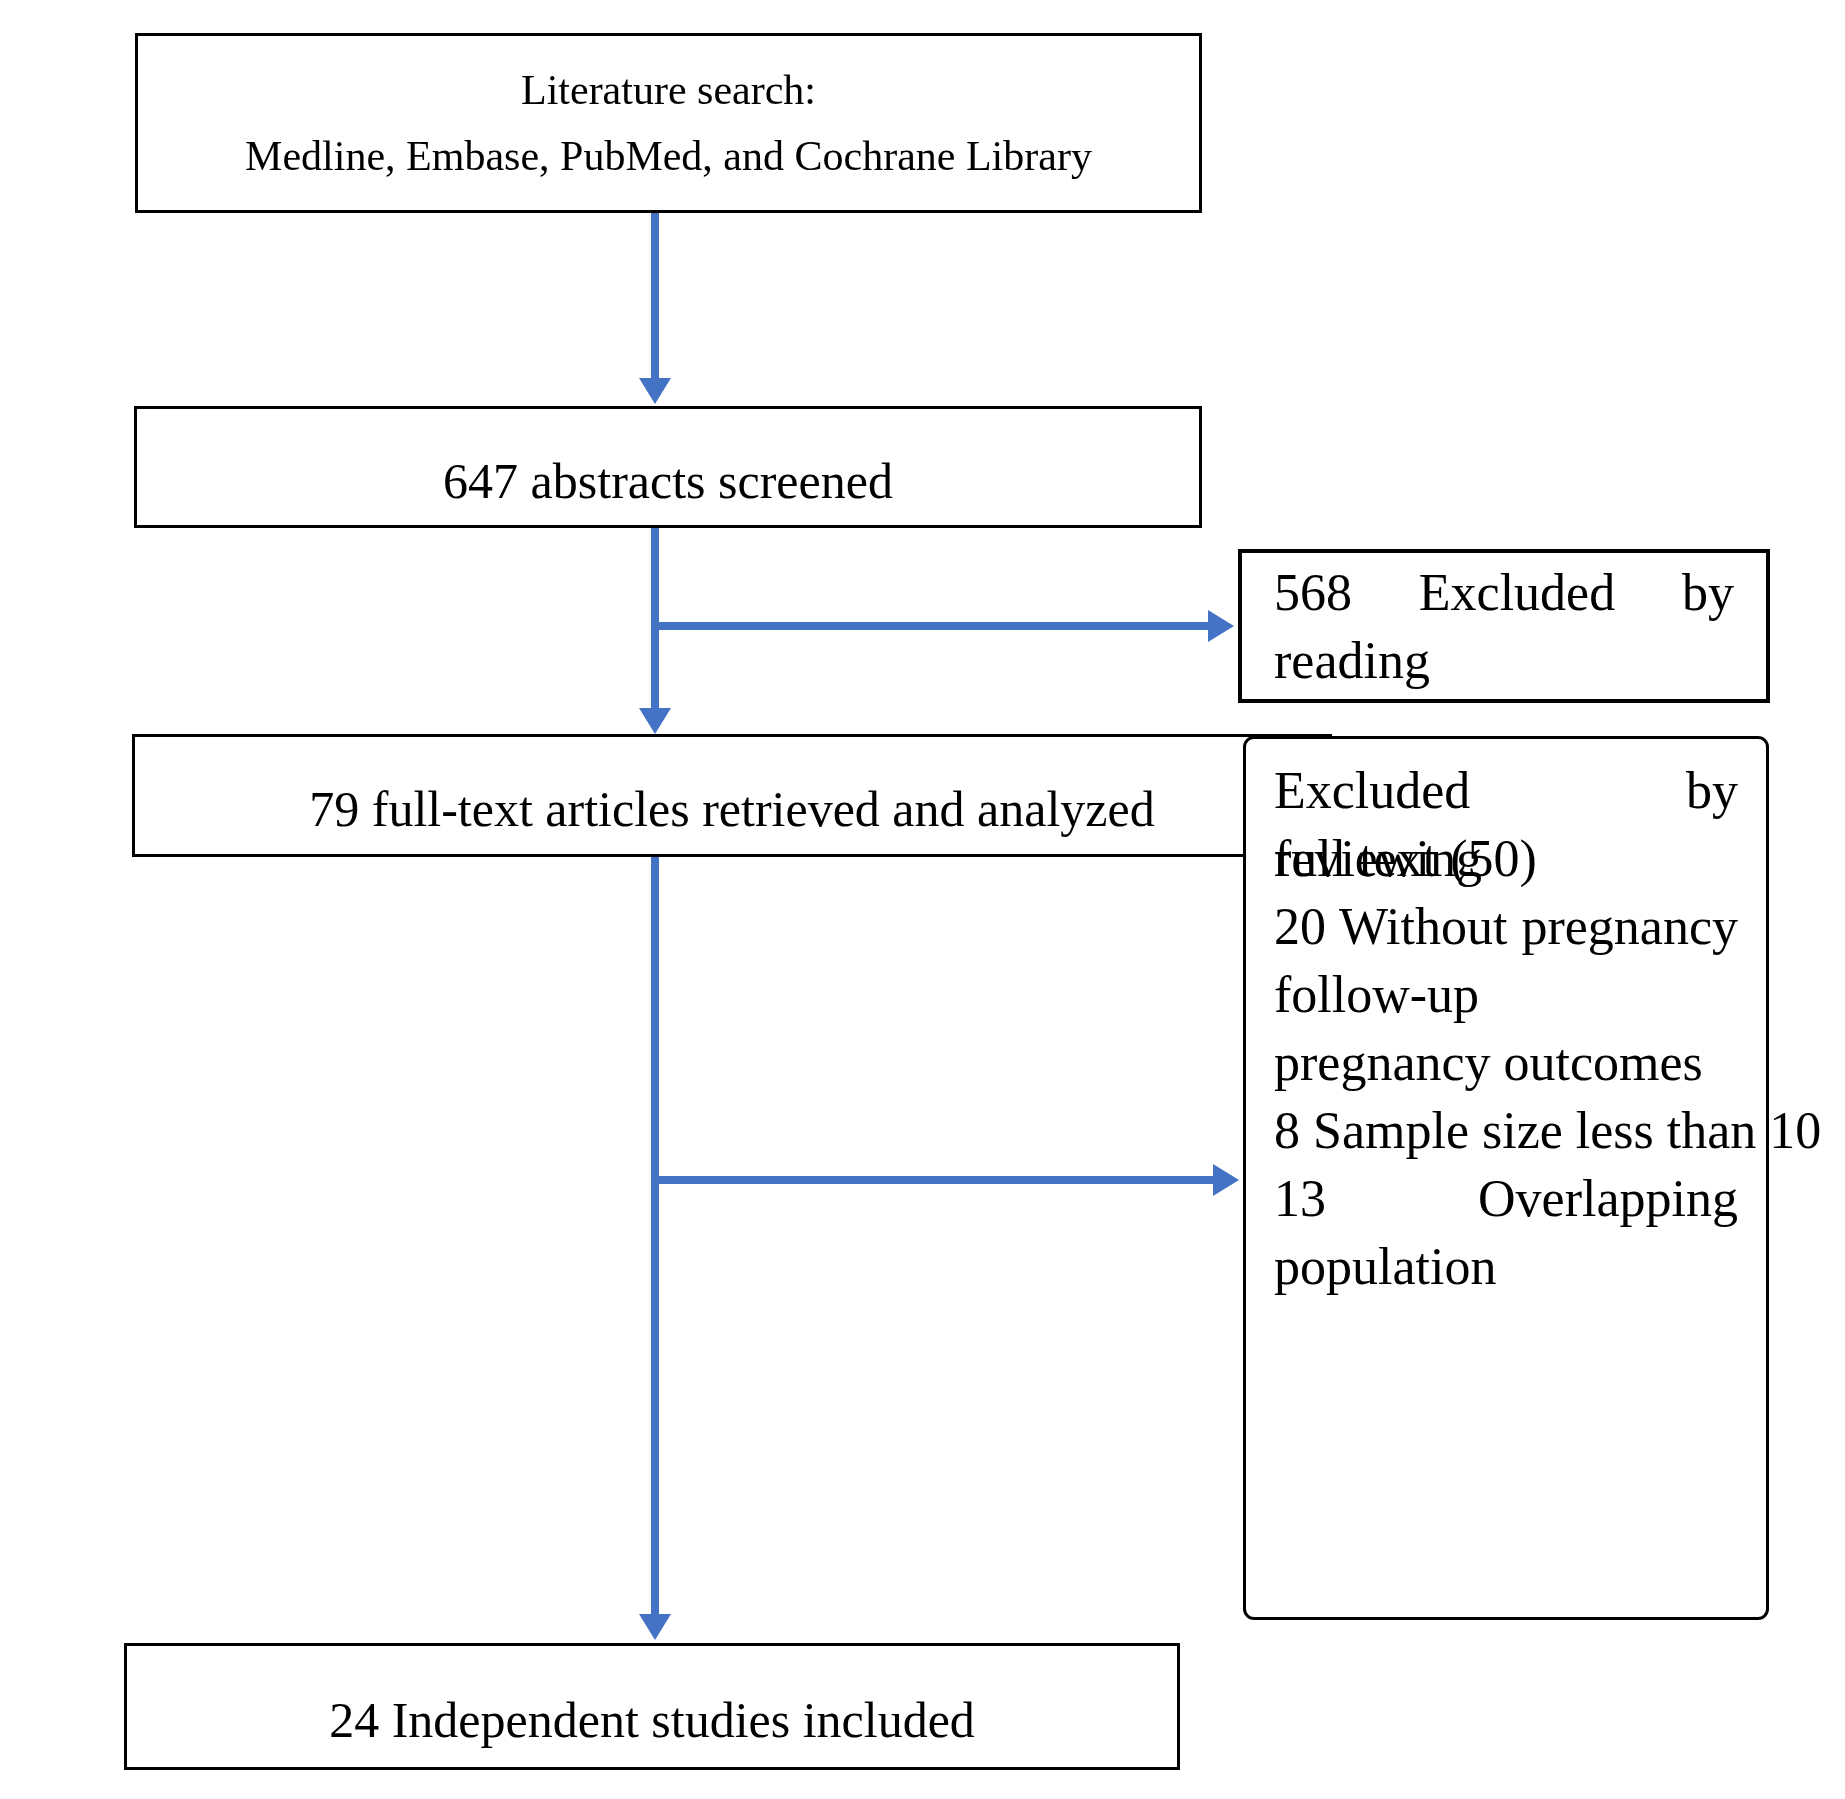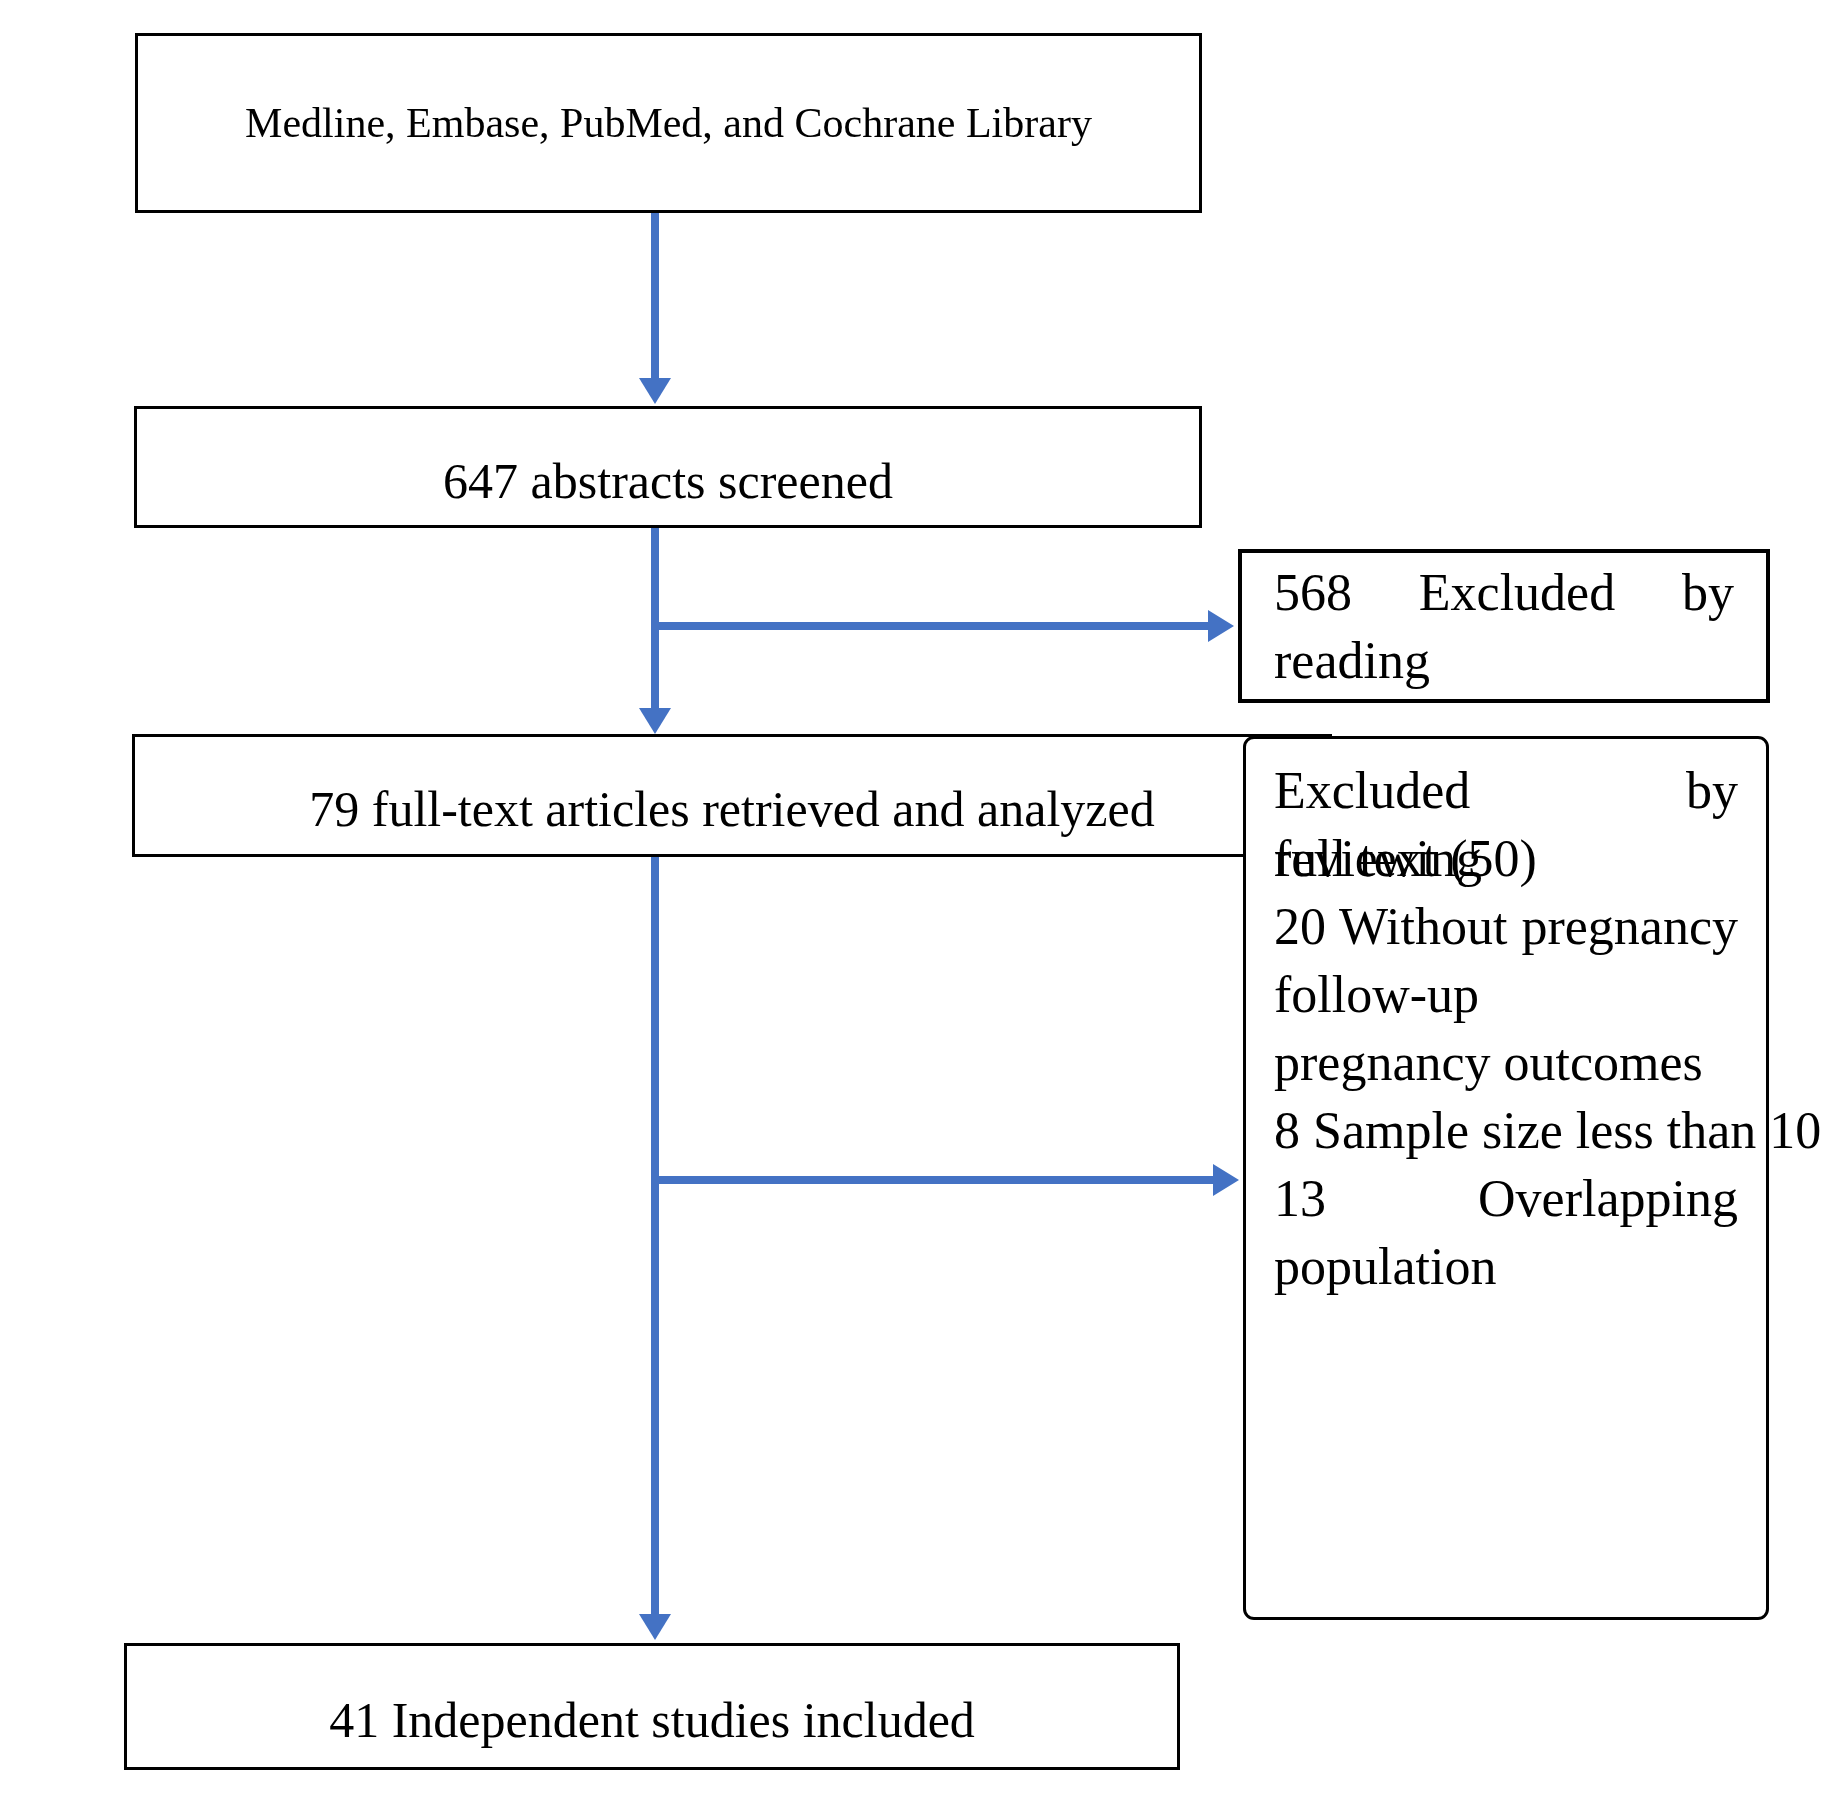"Literature search:" div { html: none -> <div>Literature search:</div> }
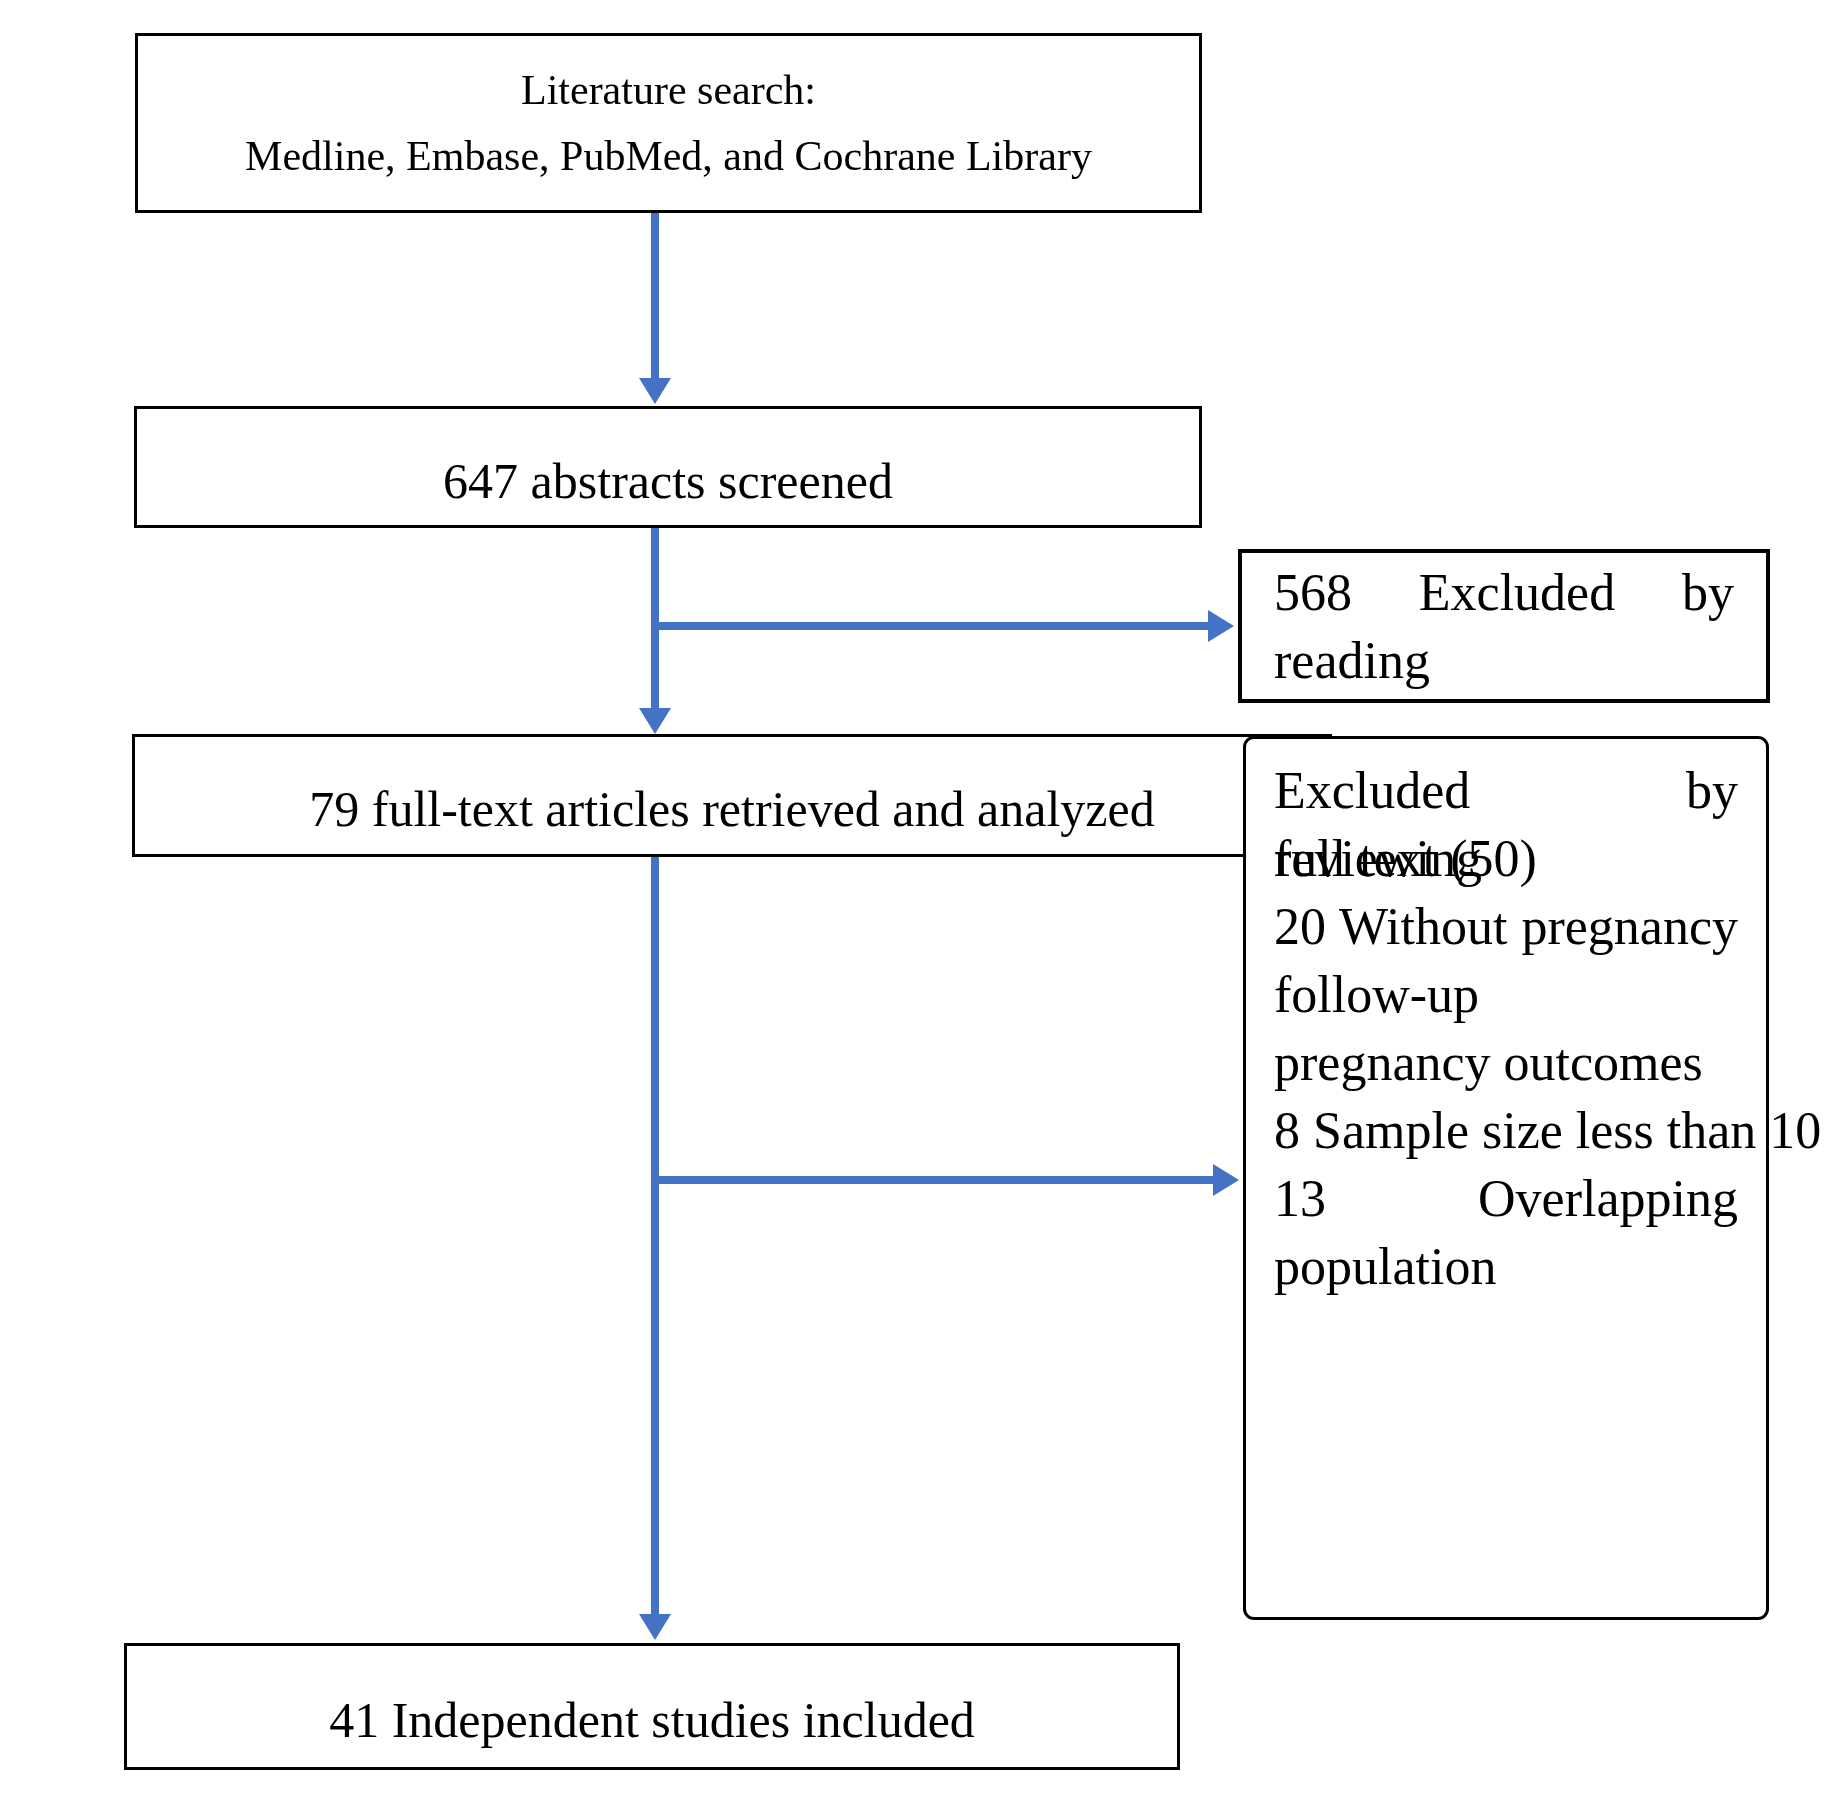"41 Independent studies included" div { text: 41 -> 24 }
